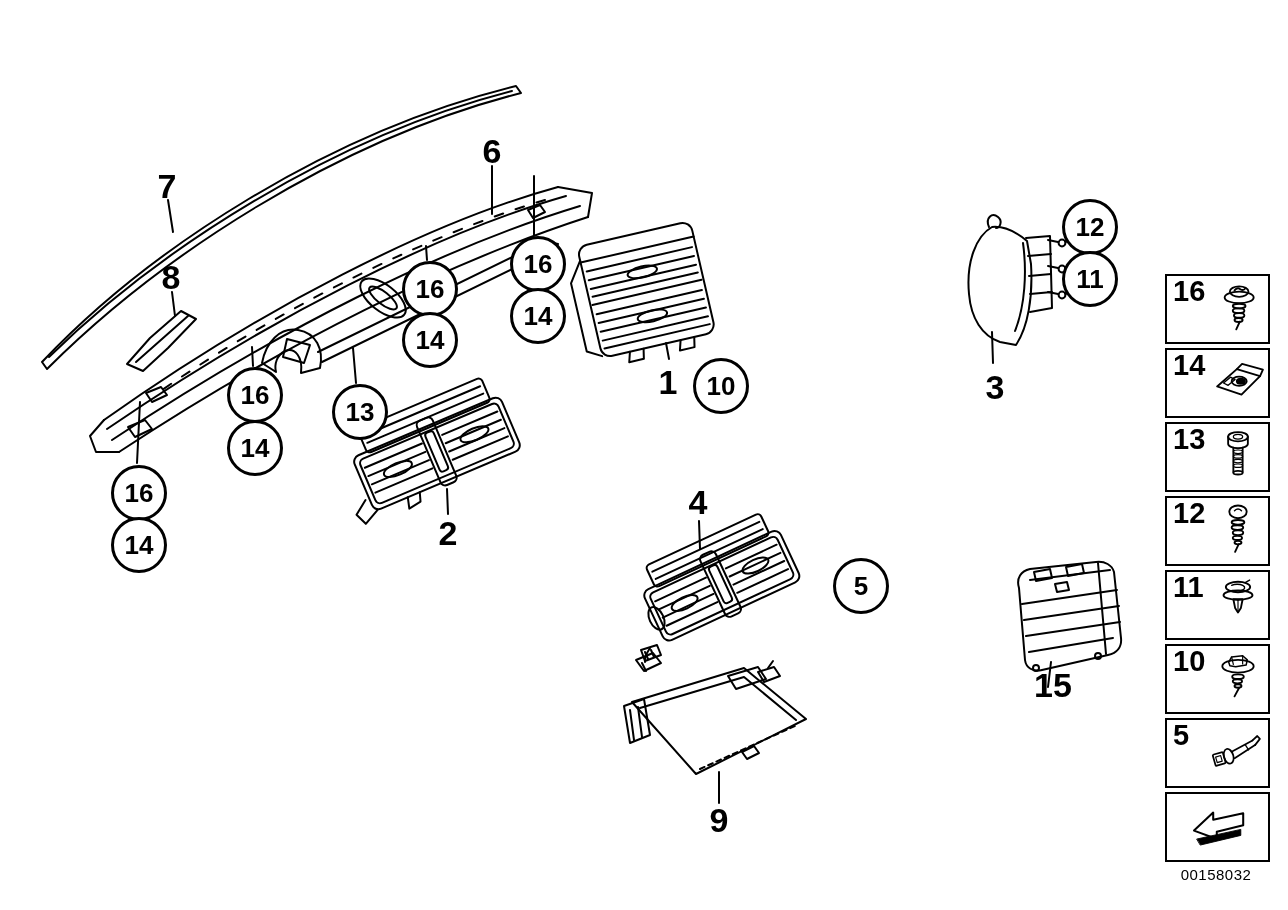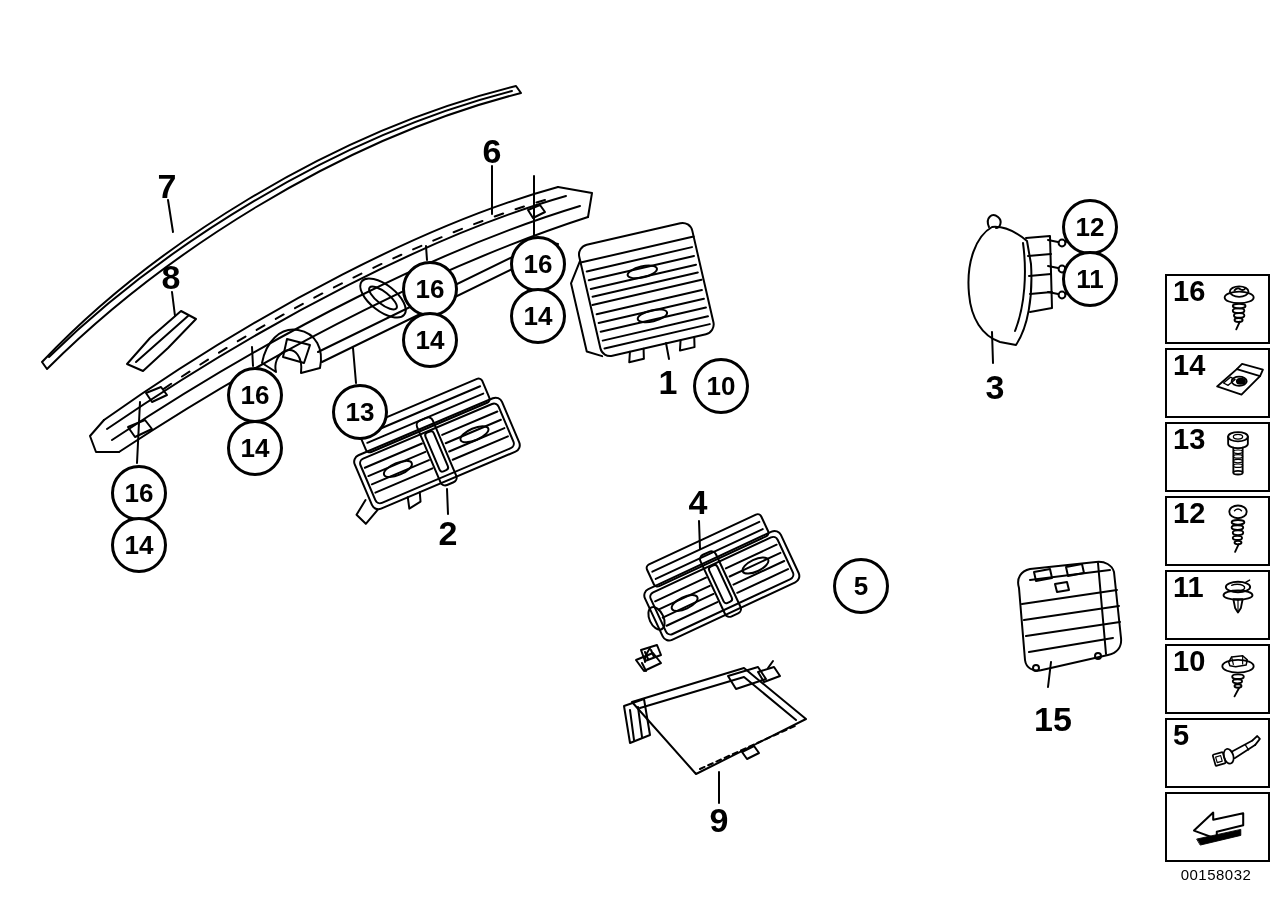"15" div.callout-plain { top: 719px -> 685px }
